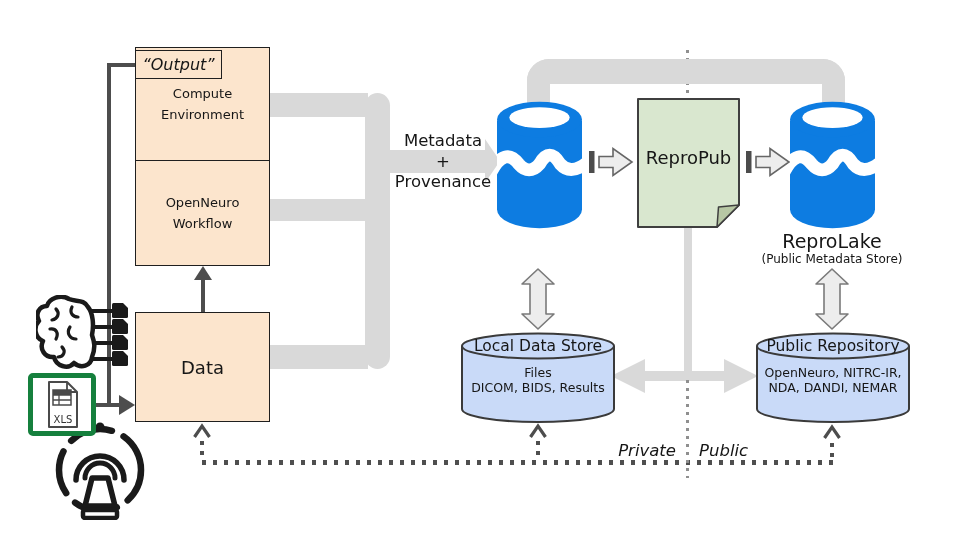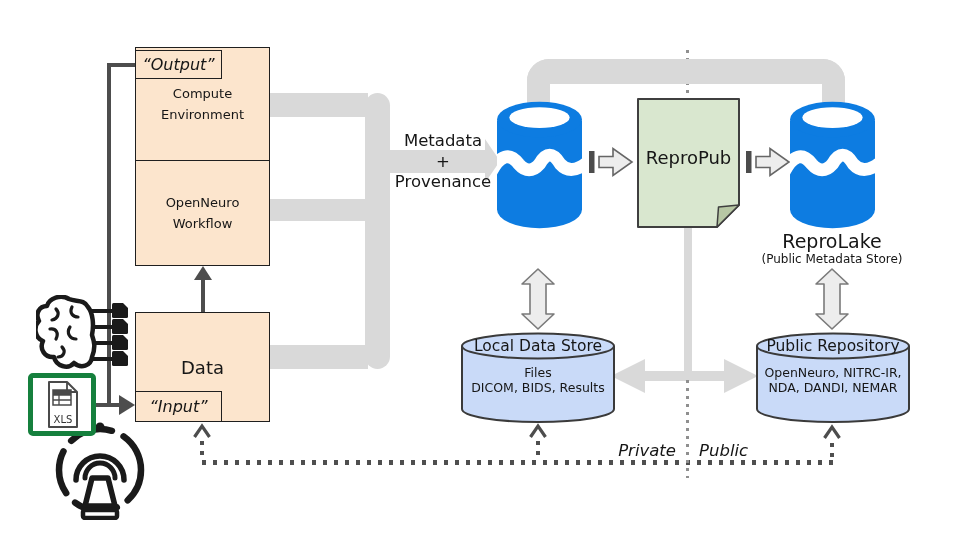"“Input”" div.abs { html: <div> <span>“Input”</span> </div> -> none }
